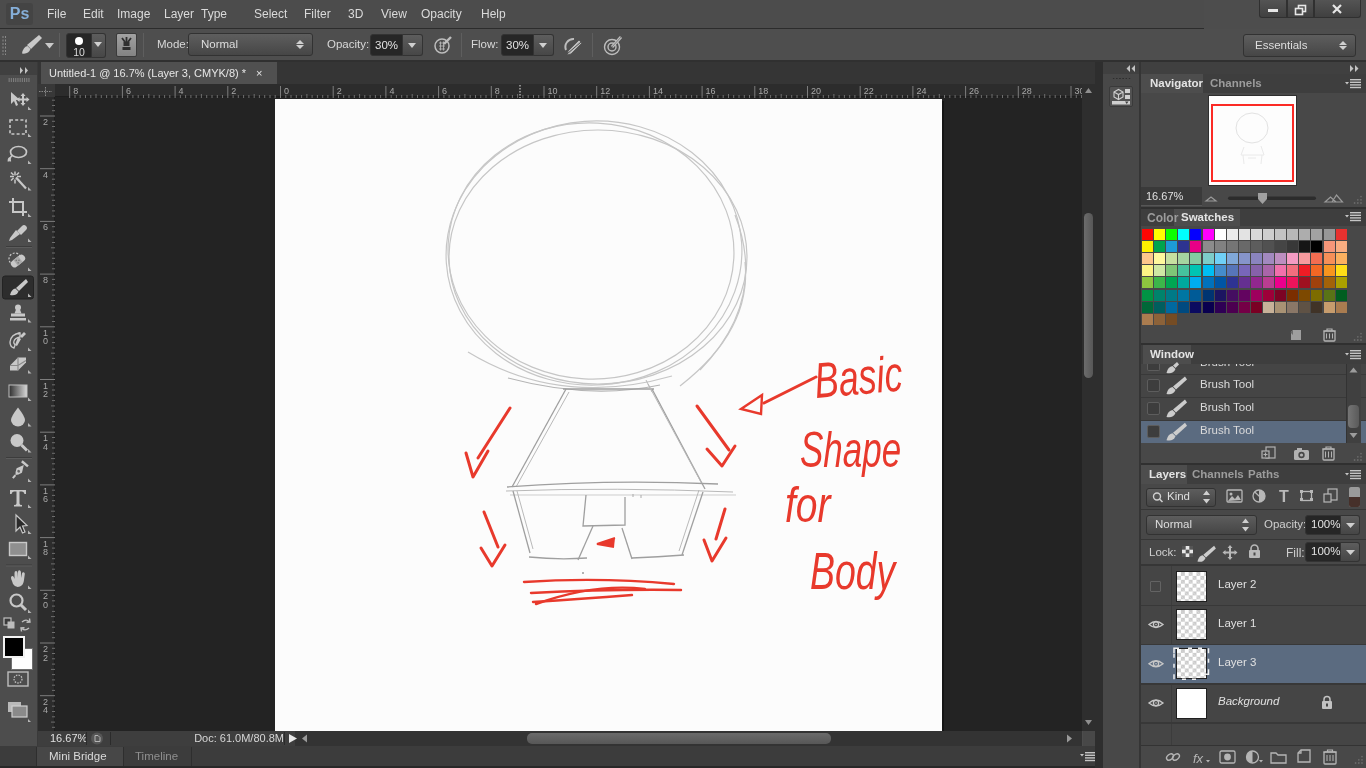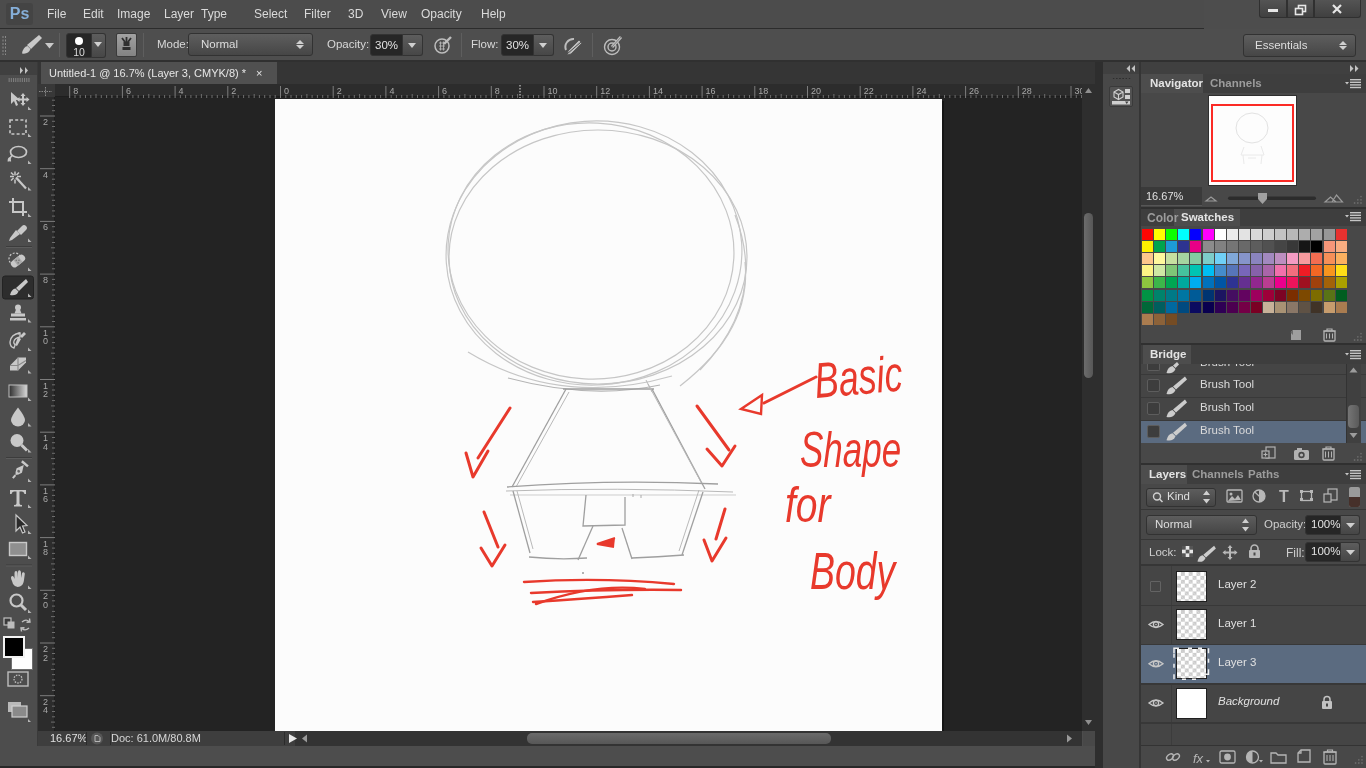"Bridge" div.abs { text: Bridge -> Window }
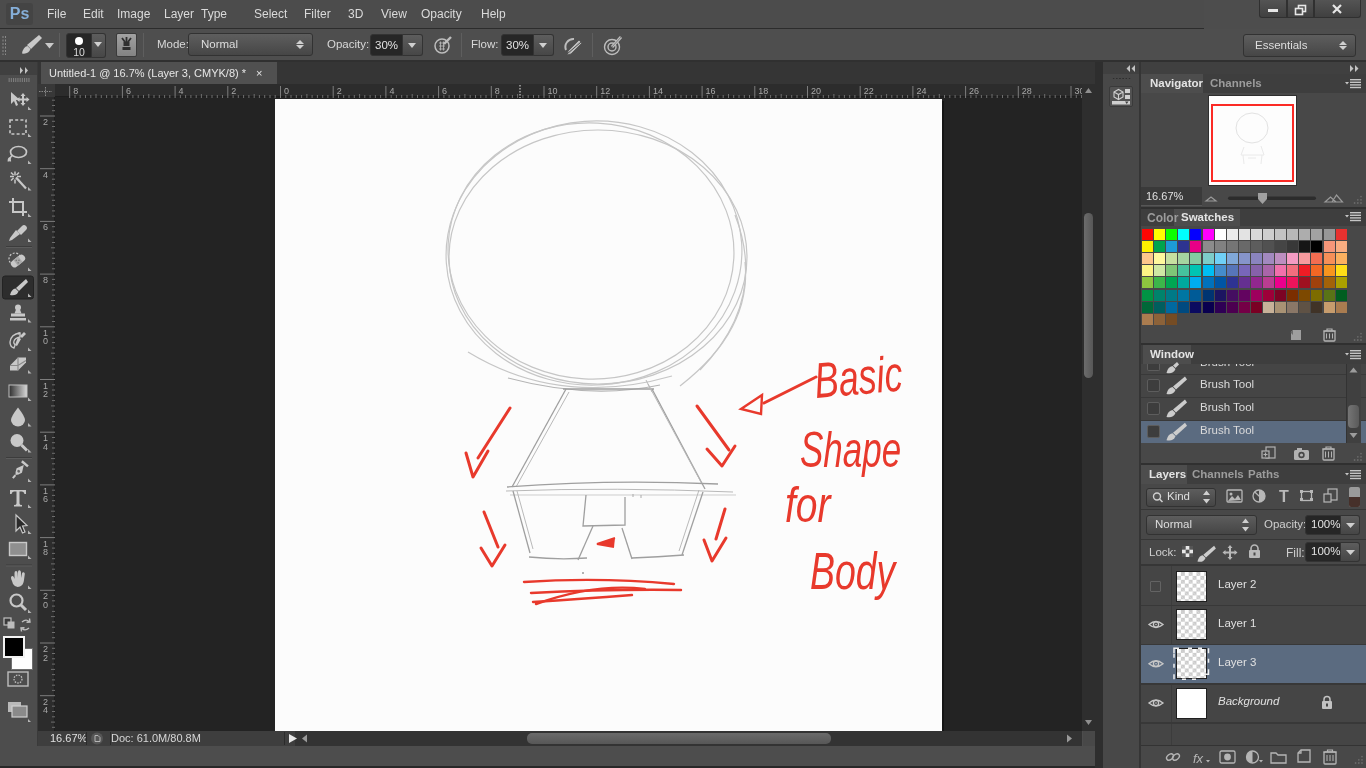"Doc: 61.0M/80.8M" div.abs { text-align: left -> right }
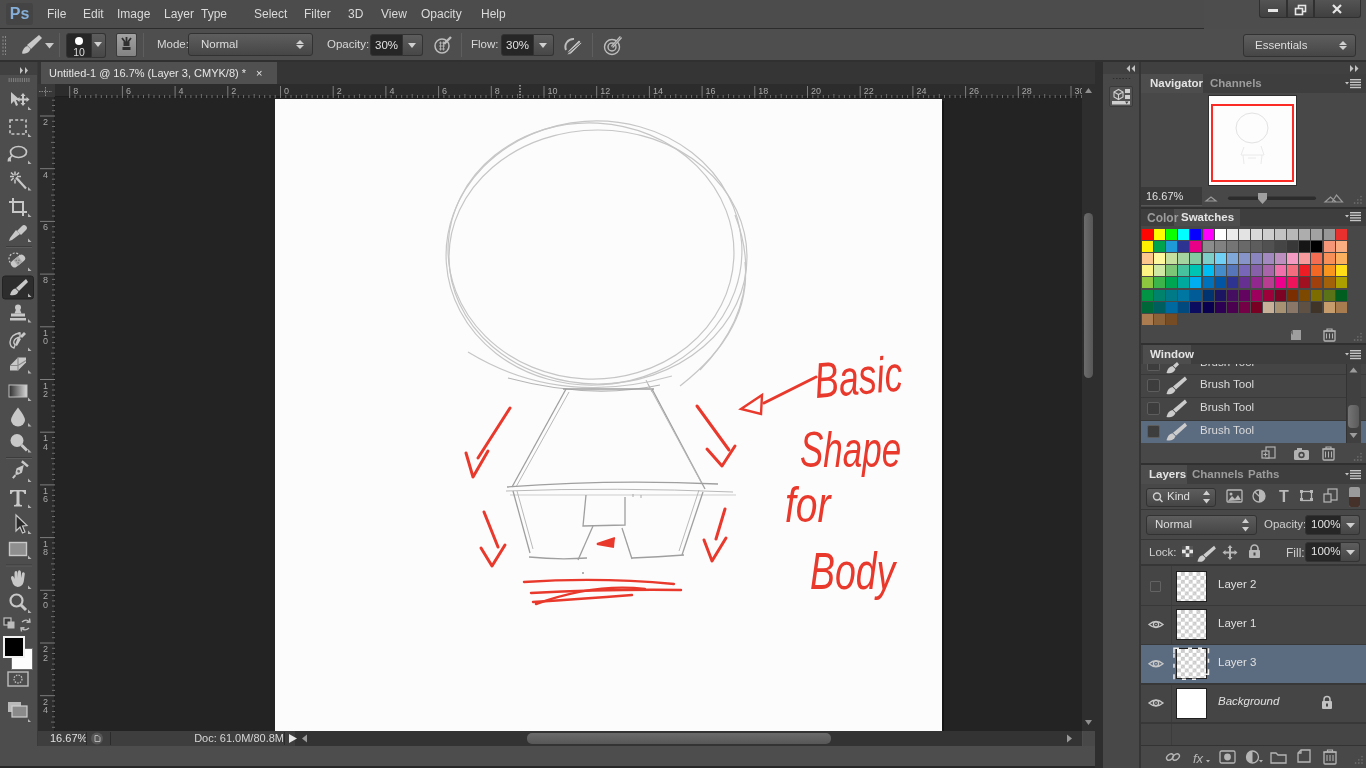"Mini Bridge" div.bar { html: none -> <div> <div>Mini Bridge</div> <div>Timeline</div> <svg> <path></path> <rect></rect> <rect></rect> <rect></rect> <rect></rect> </svg> </div> }
